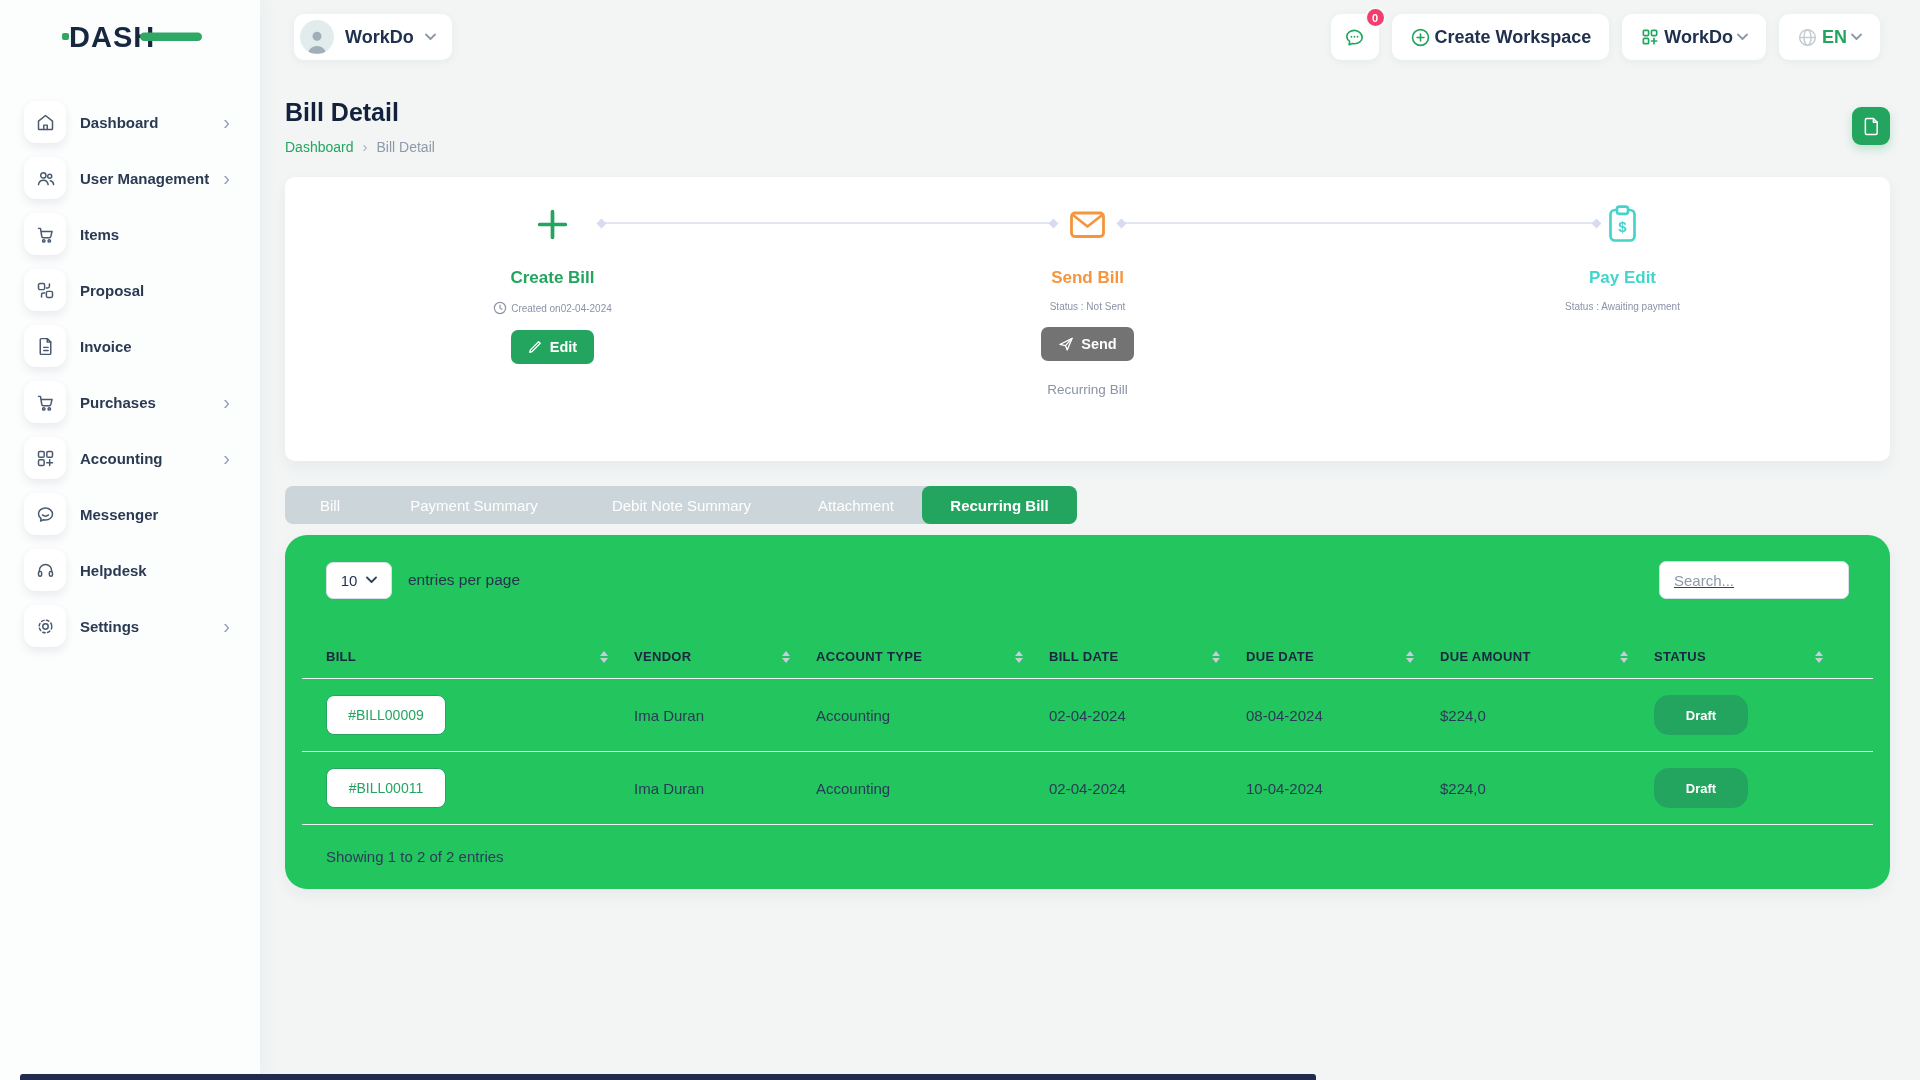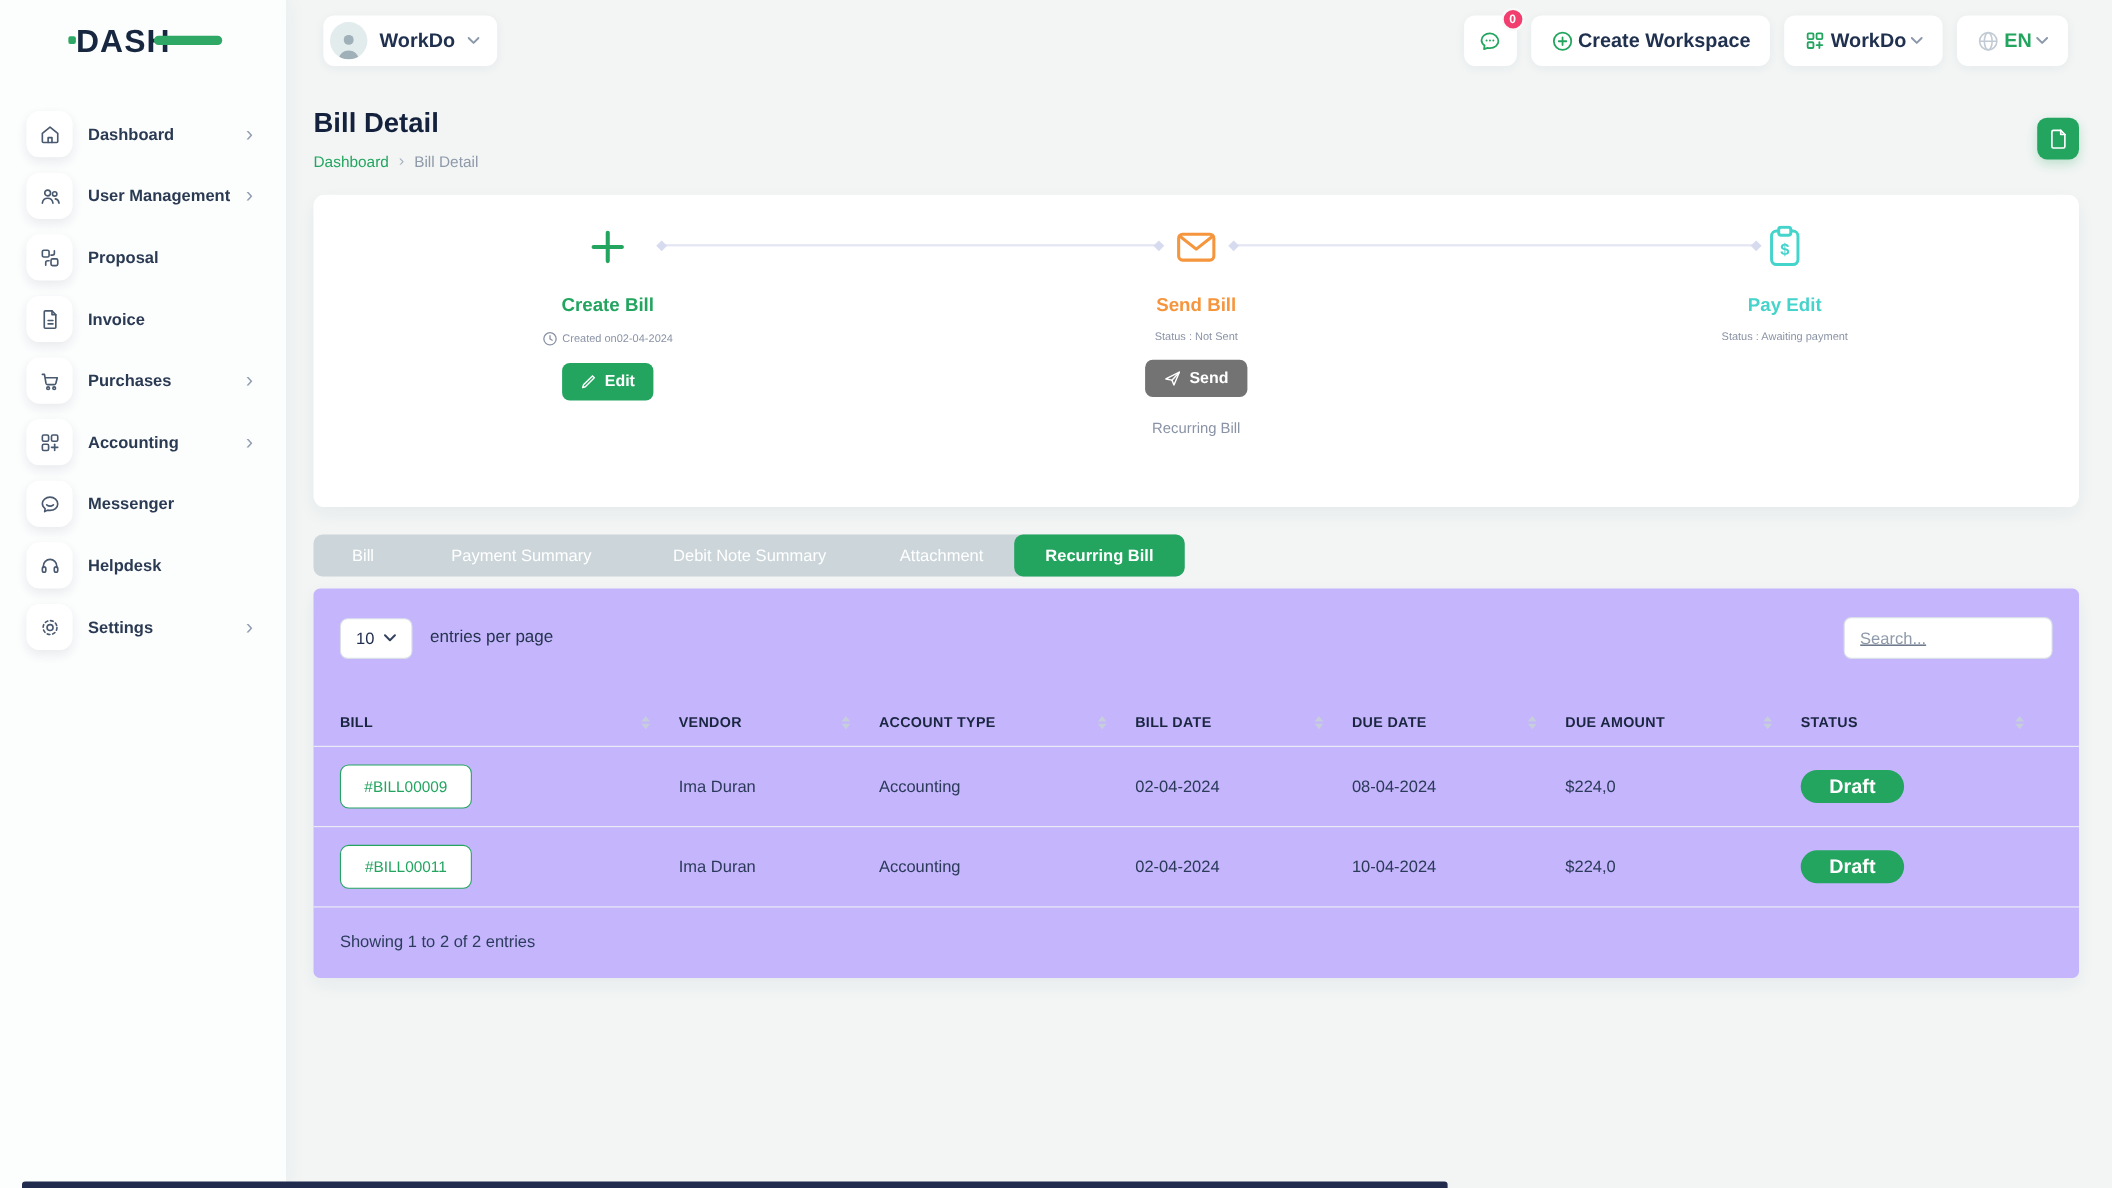"Items" div.nav-item { html: none -> <div> <span> <svg> <path></path> <circle></circle> <circle></circle> </svg> </span> <span>Items</span> </div> }
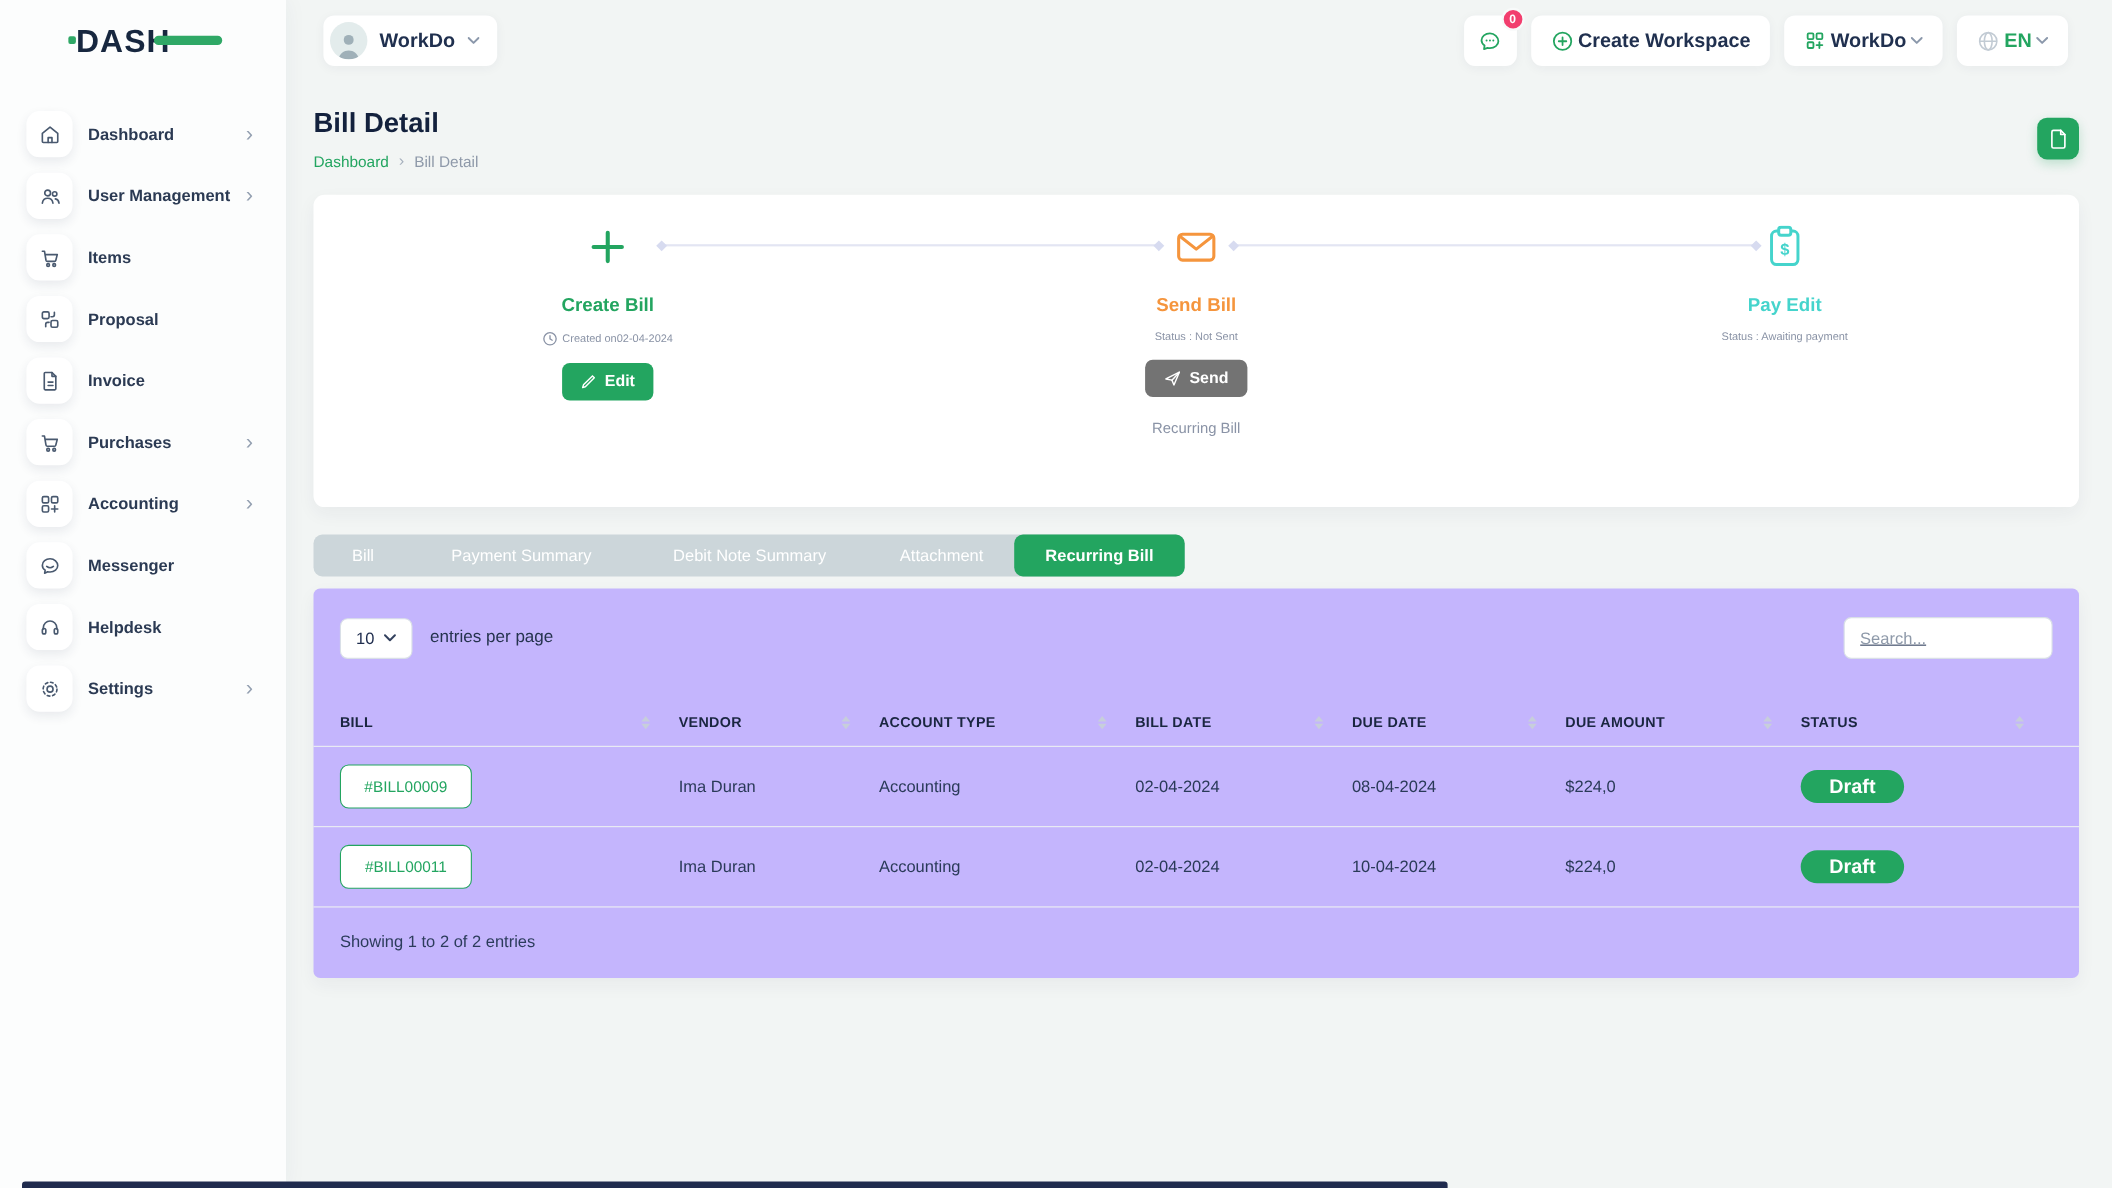"10" .table-card { background: #c4b5fd -> #22c55e; border-radius: 6px -> 22px; padding: 26px 0 4px -> 26px 17px 4px }
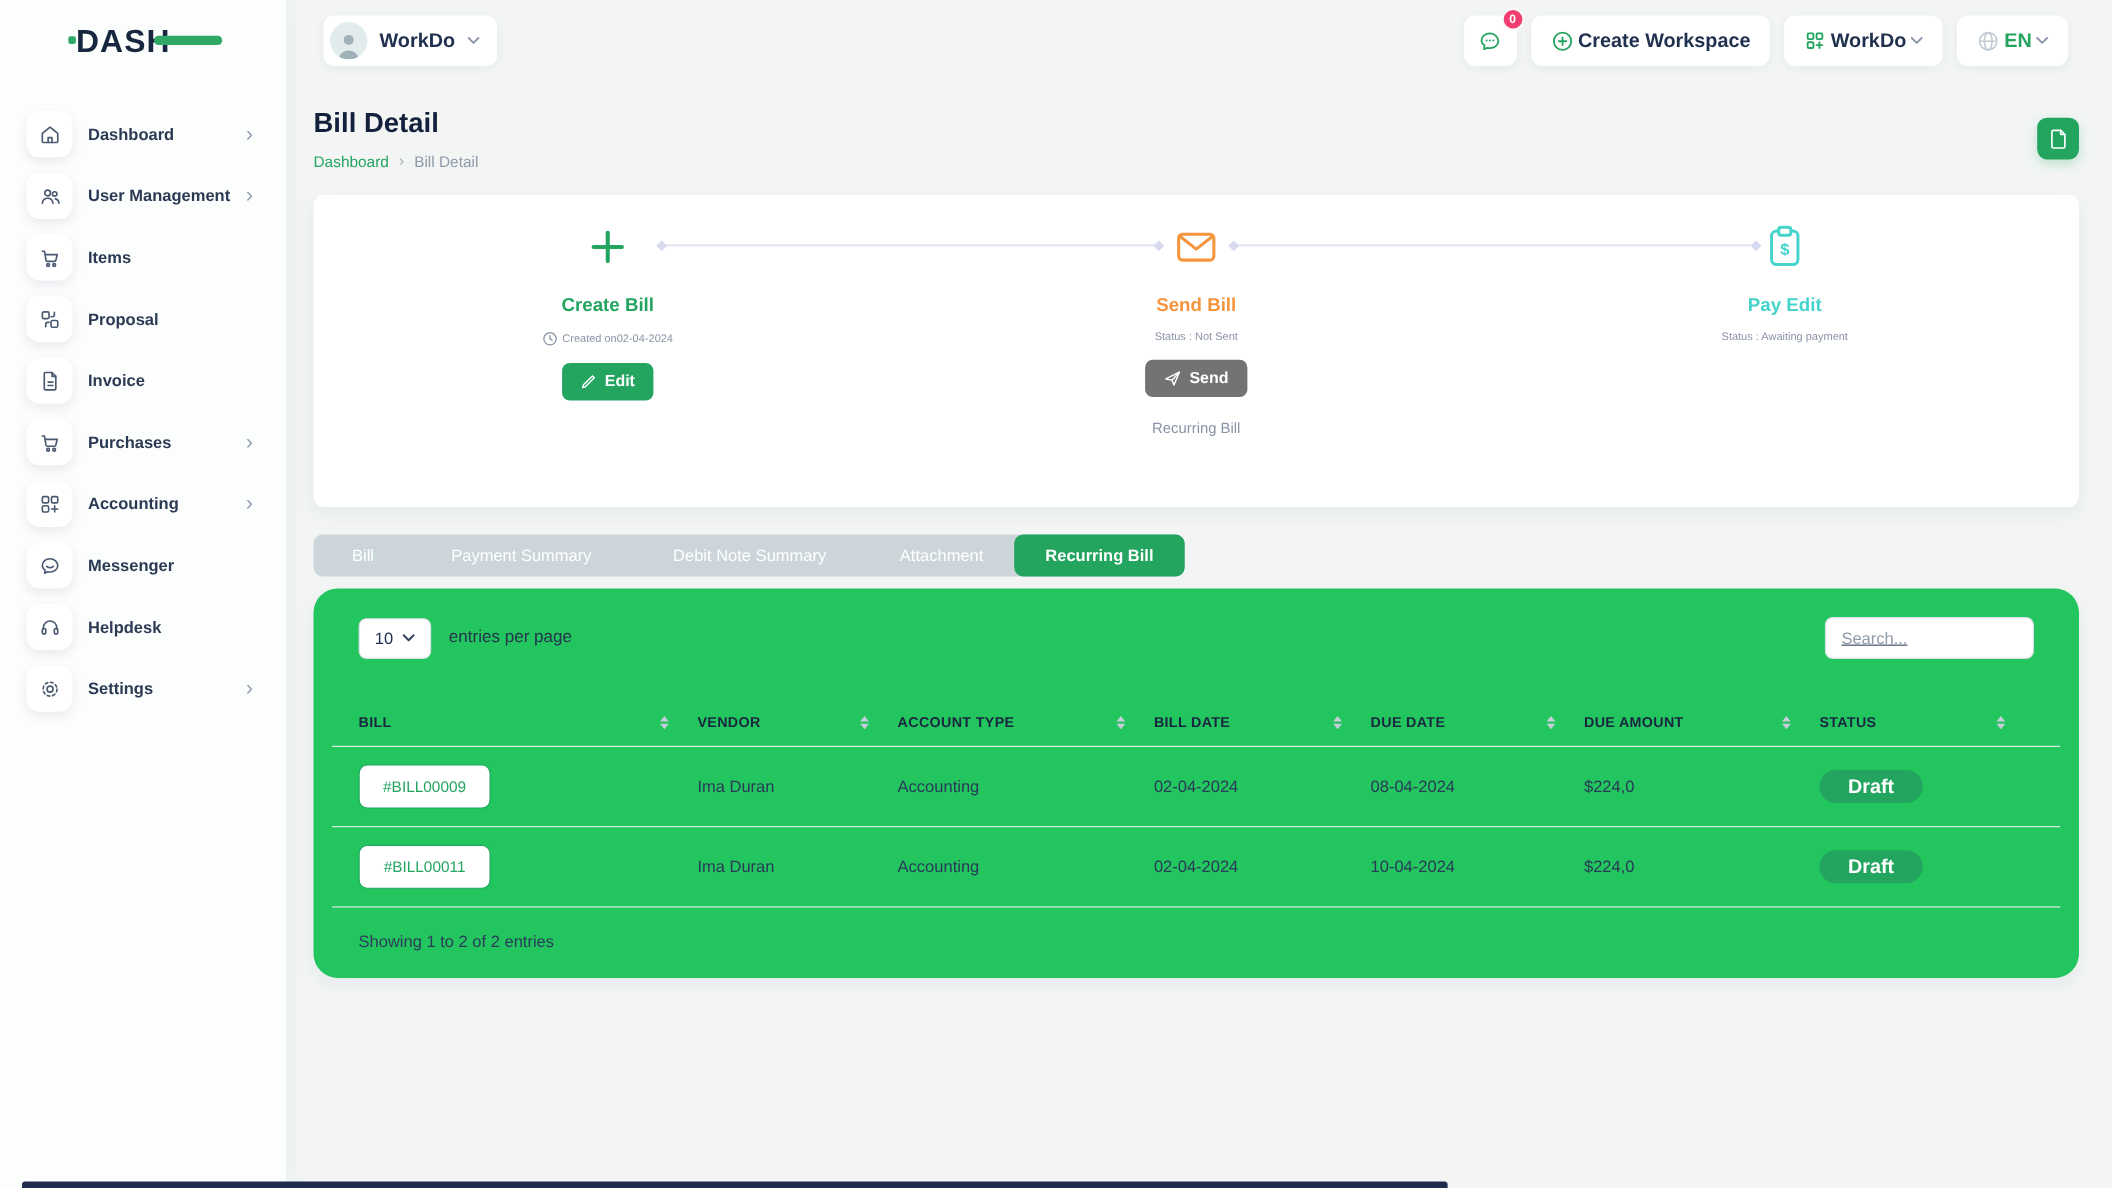"Draft" .status-pill { font-size: 18px -> 13px; height: 30px -> 40px }
